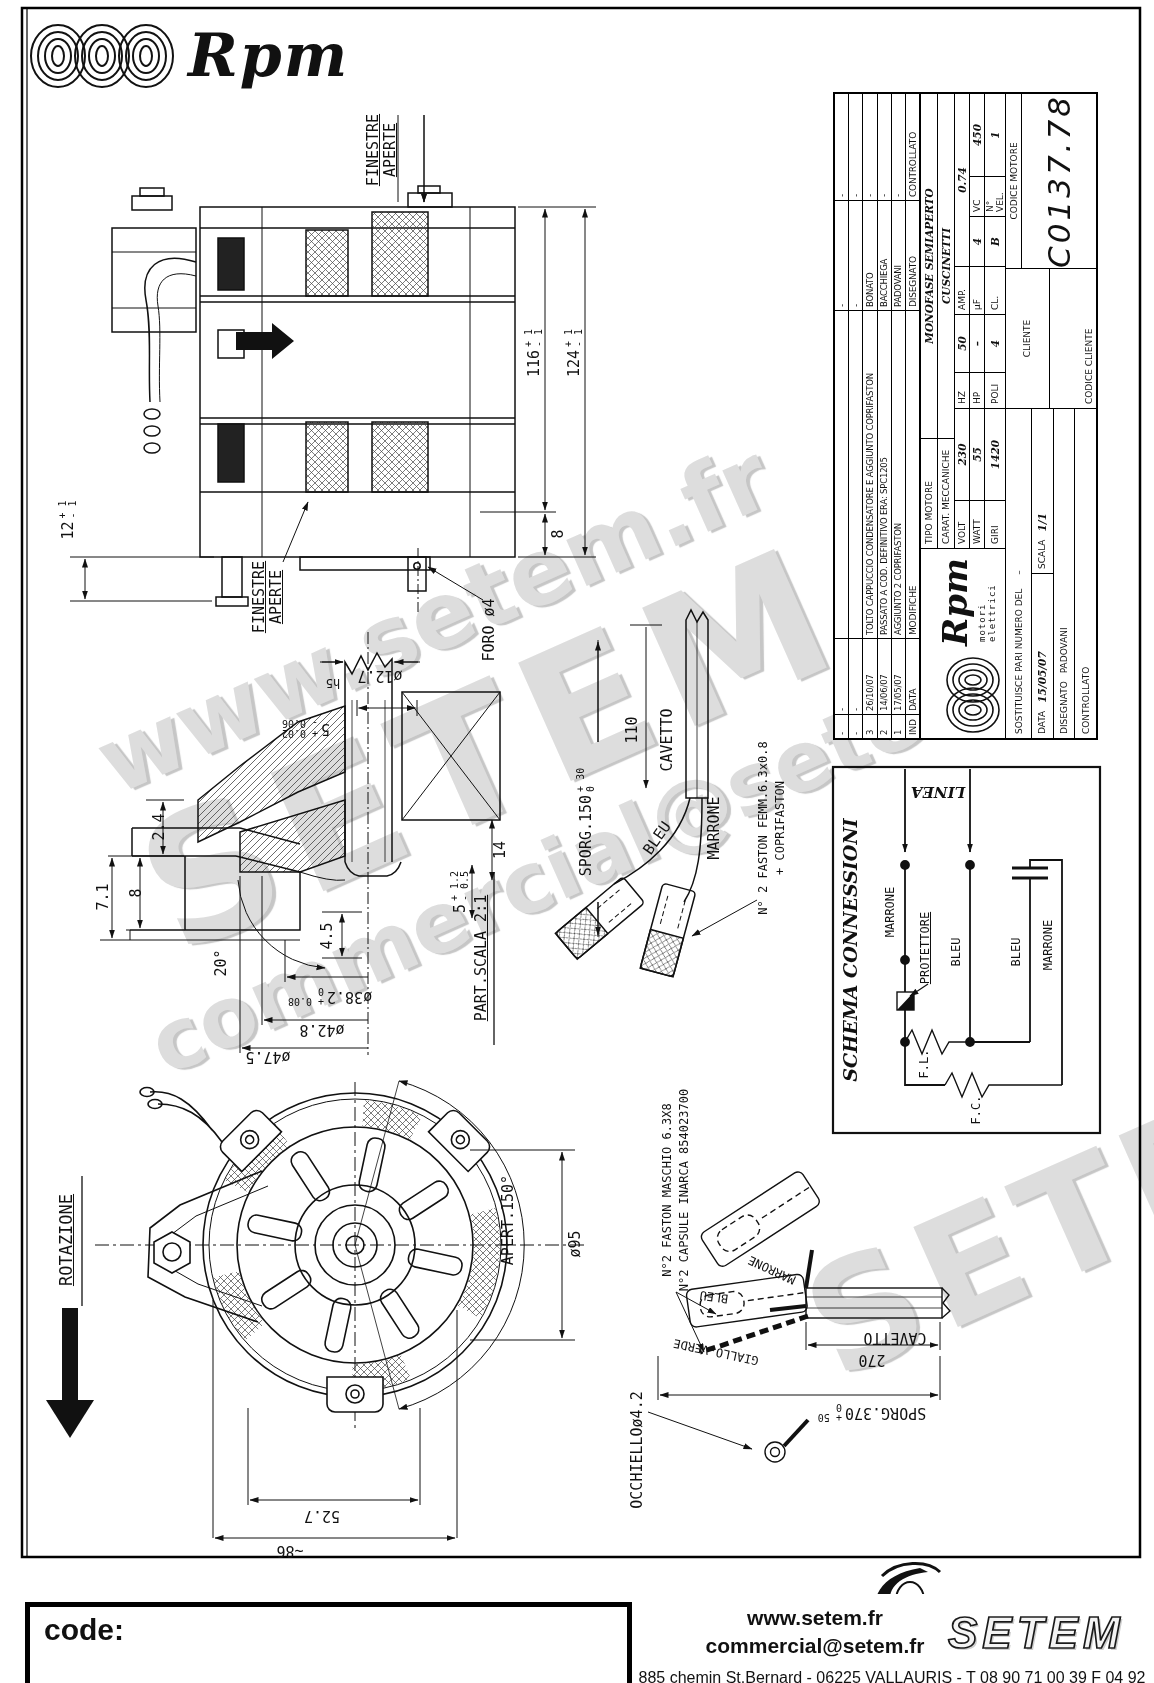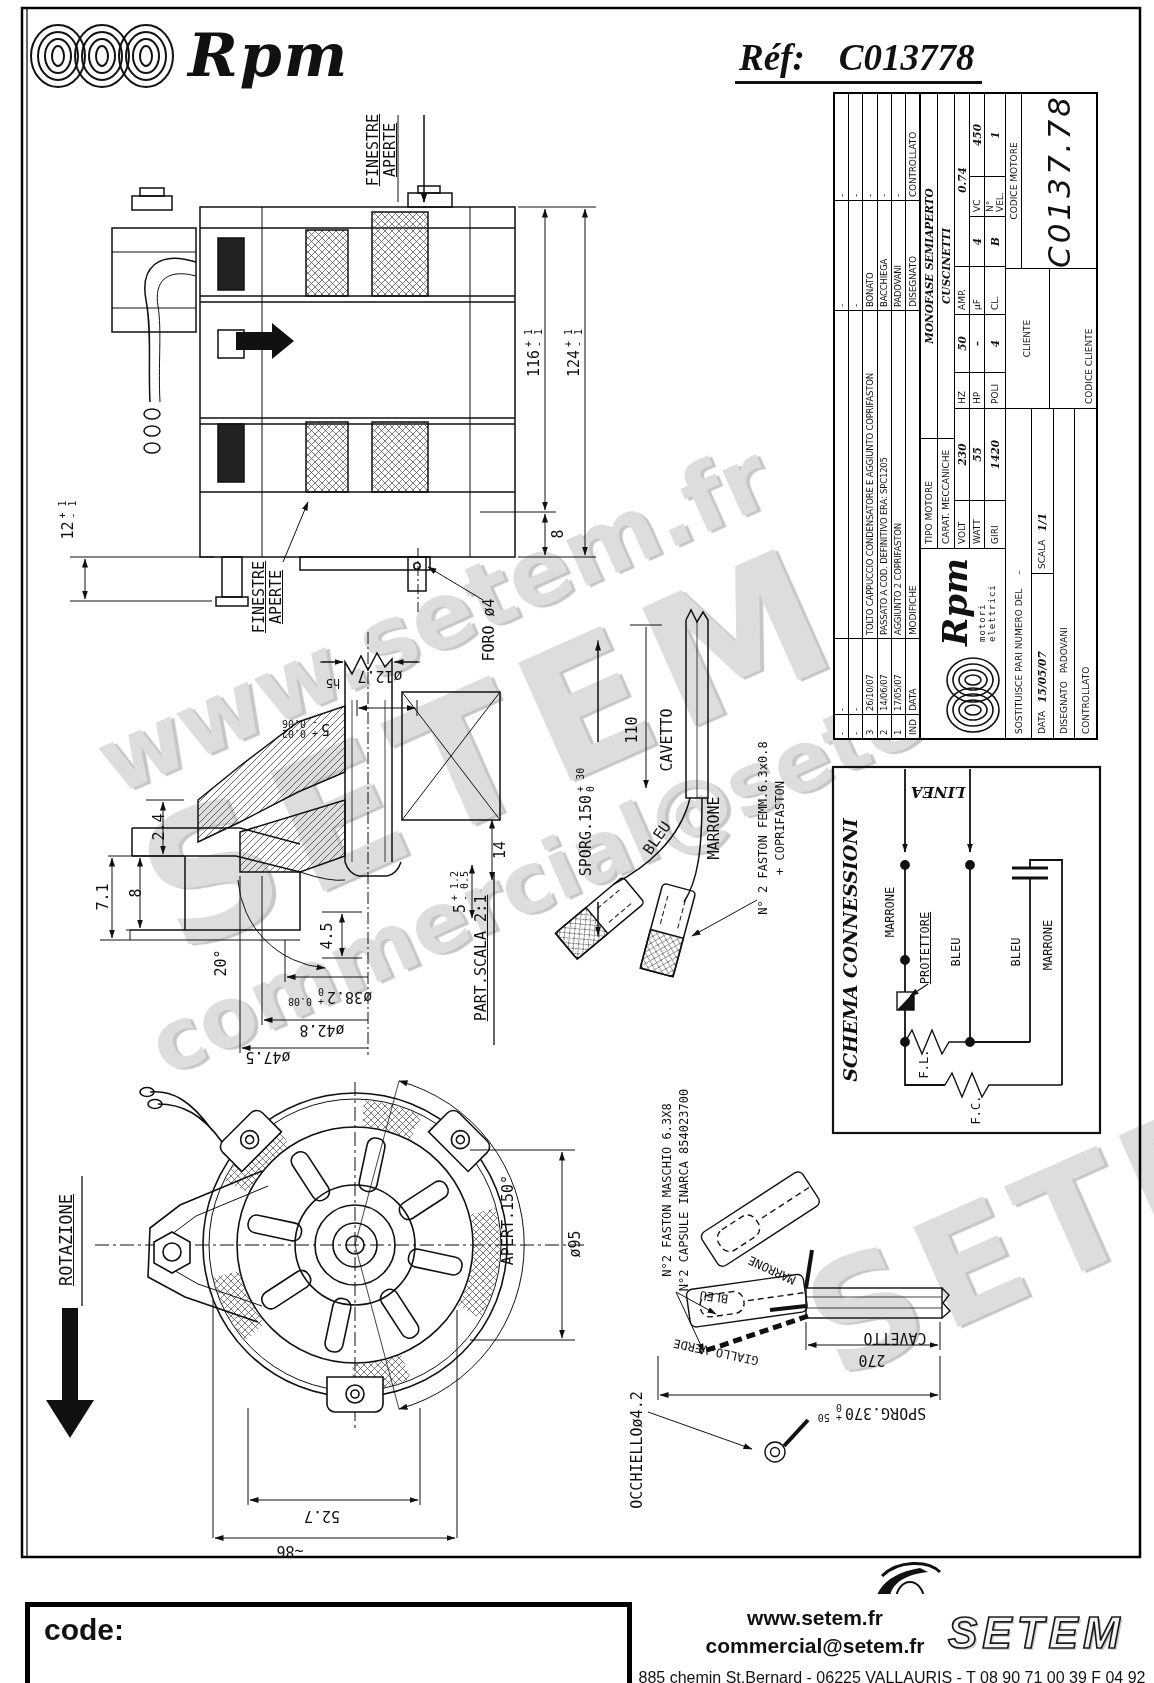"Réf: C013778" div { html: <div> <span>Réf:</span><span></span><span>C013778</span> </div> -> none }
